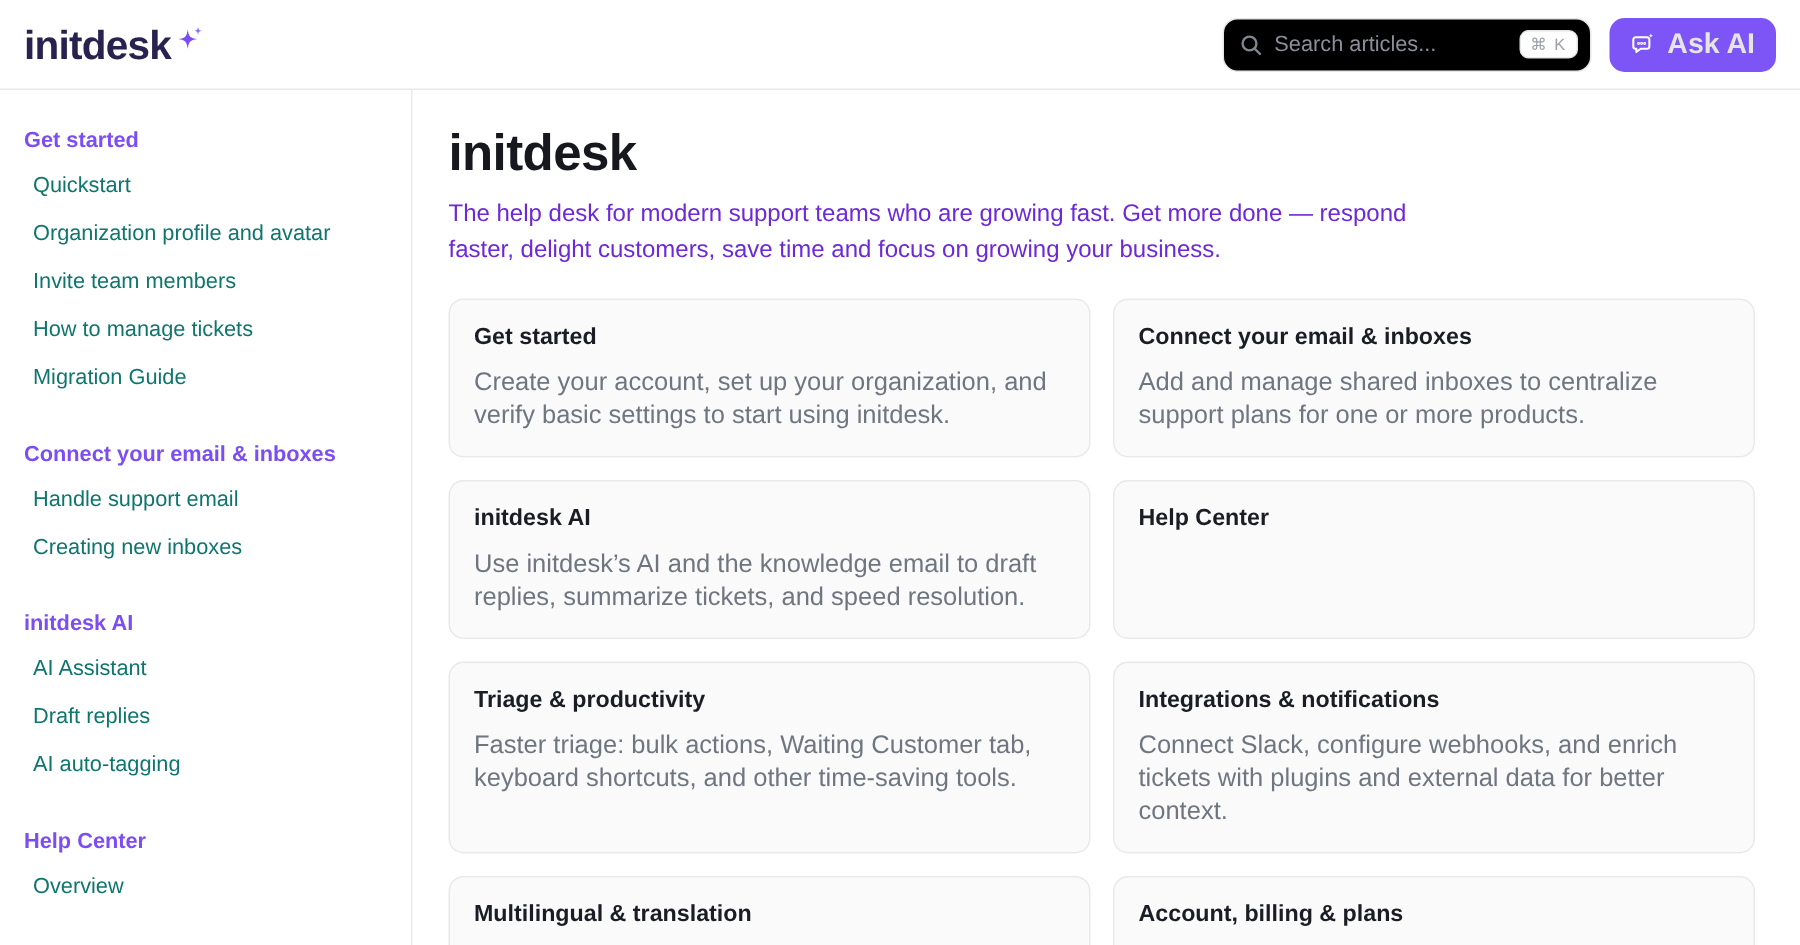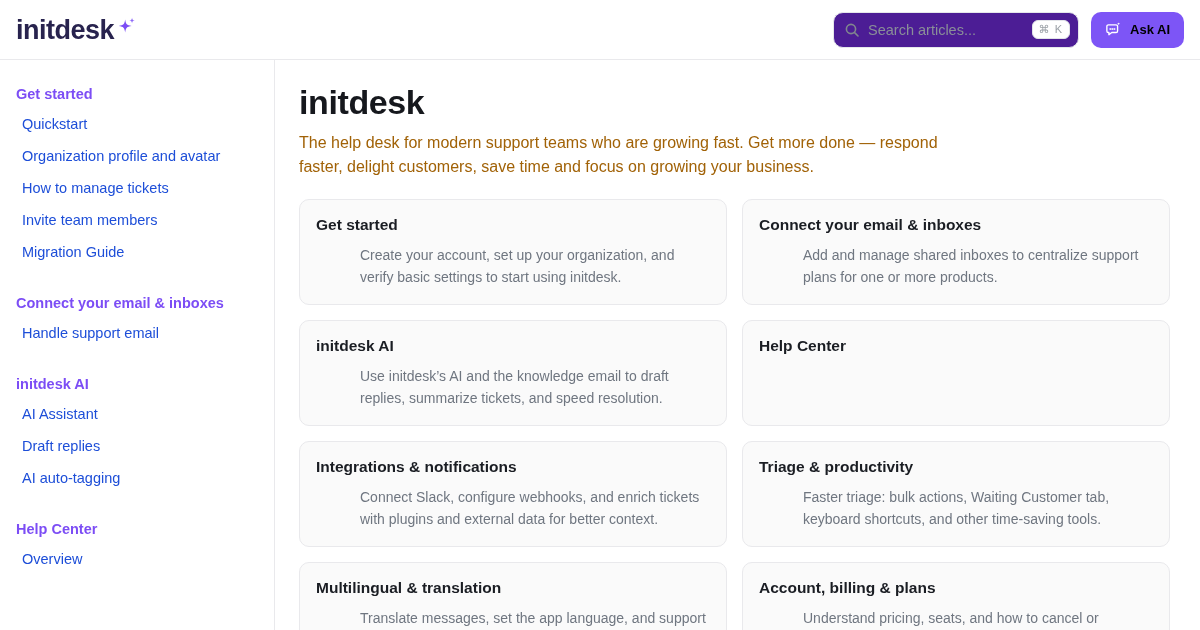"Search articles..." .search-box { background: #4c1d95 -> #000000 }
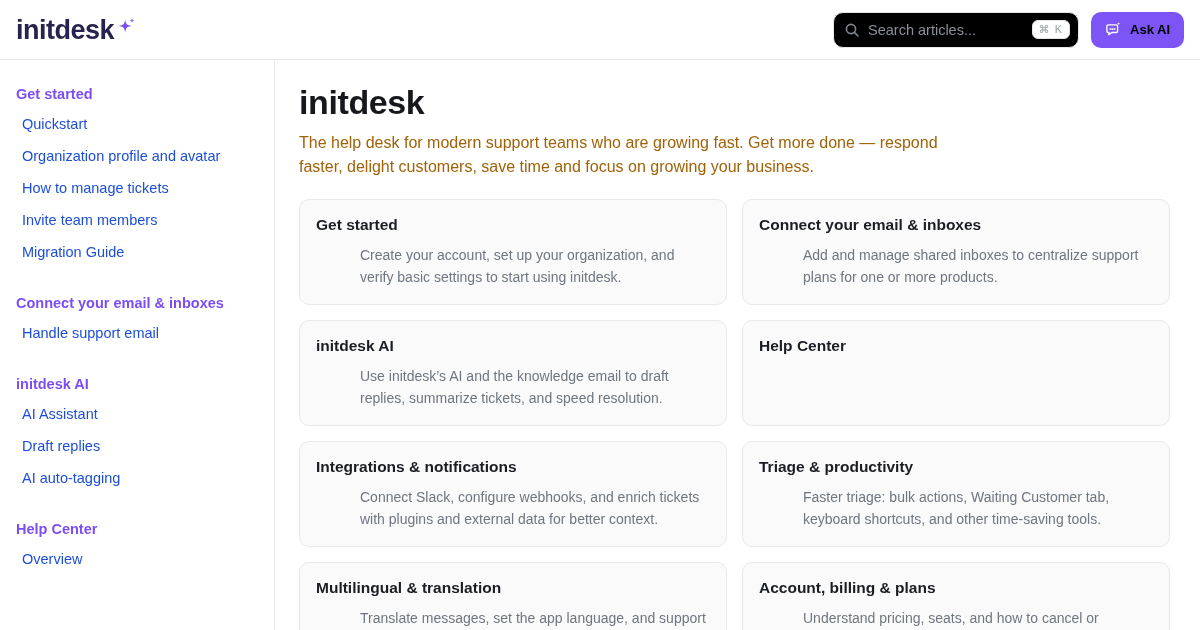"Ask AI" .ask-ai { color: #000000 -> #e5e5e5; font-size: 13px -> 19px }
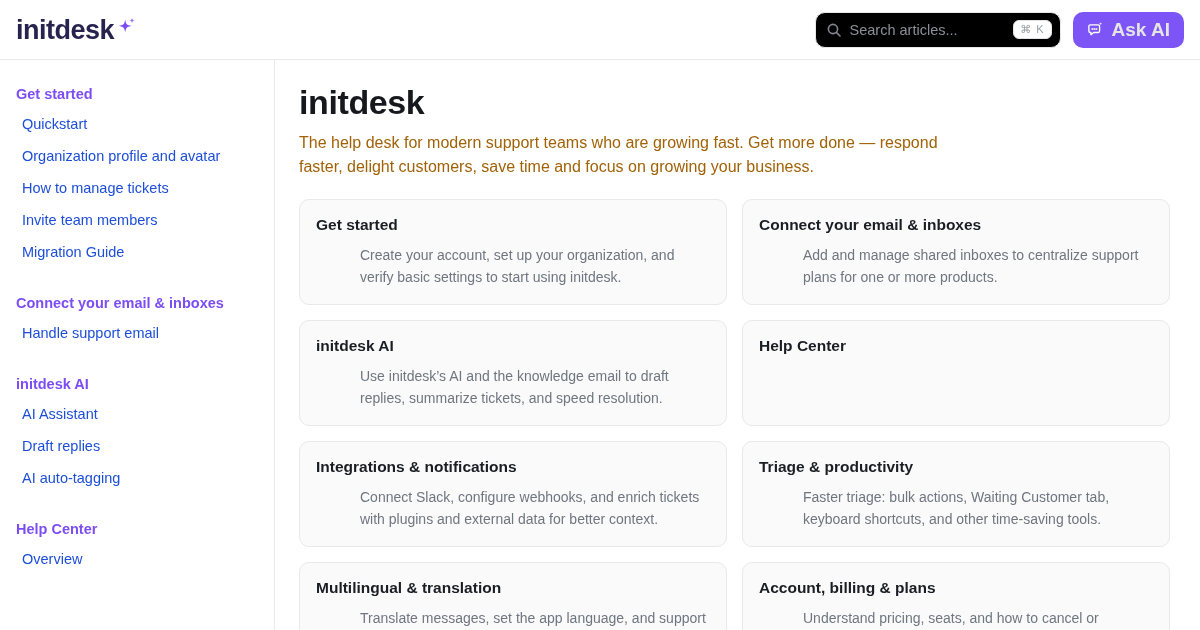"Quickstart" .side-item { color: #1d4ed8 -> #0f766e }
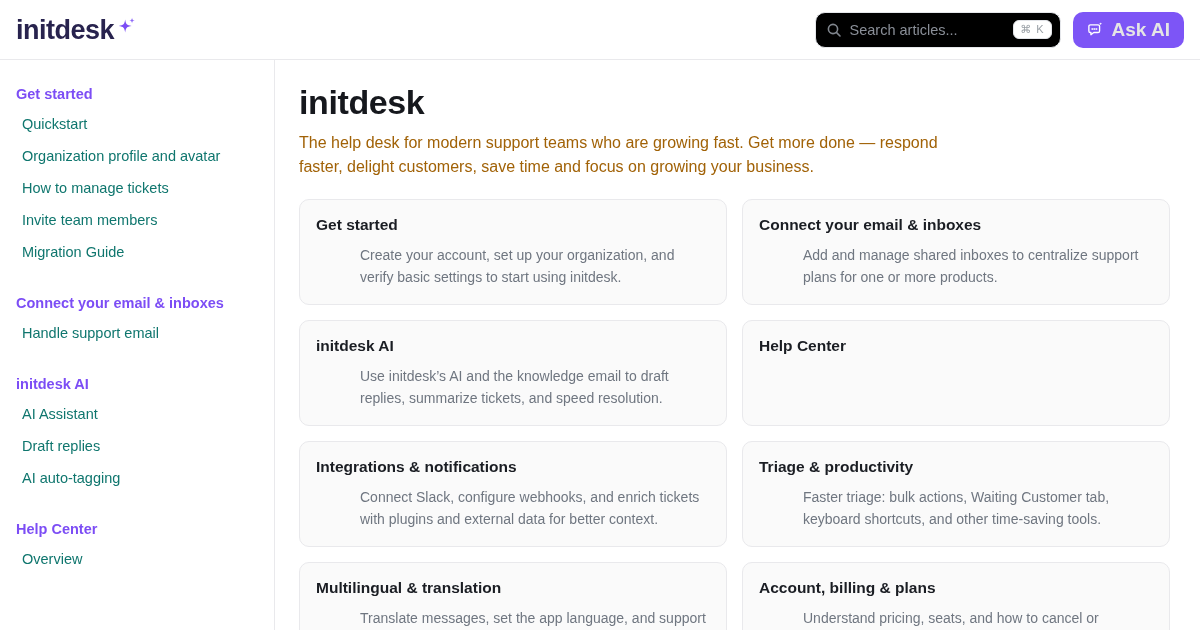"The help desk for modern" .page-subtitle { color: #a16207 -> #6d28d9 }
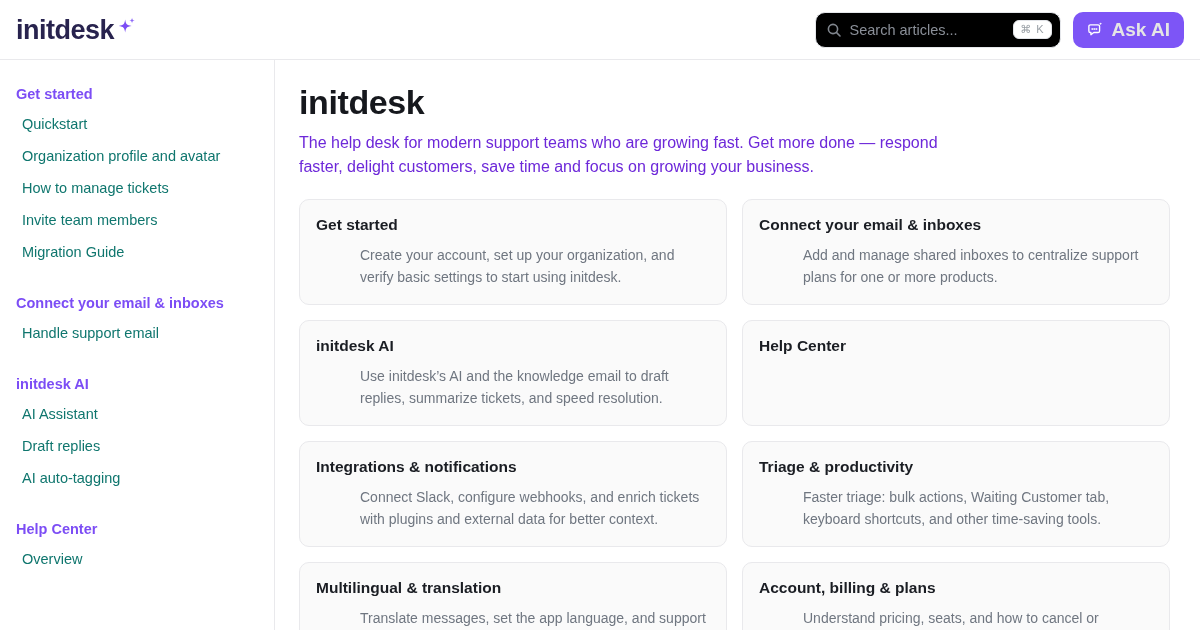"How to manage tickets" div.side-item { order: before "Invite team members" -> after "Invite team members" }
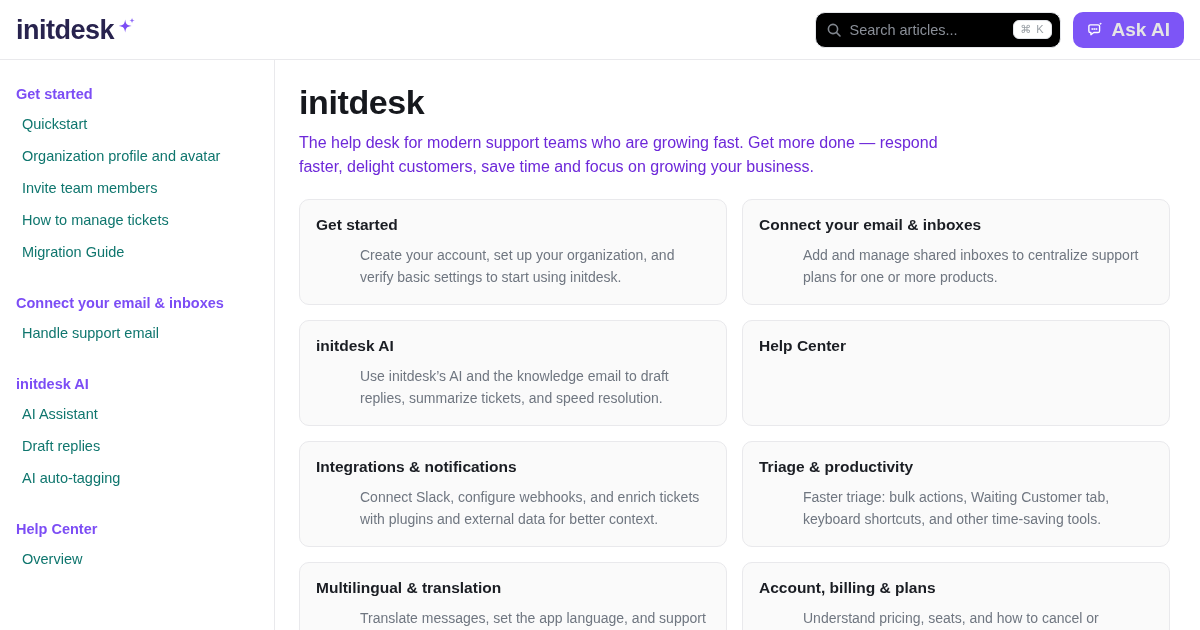"Create your account, set up" .card-body { font-size: 14px -> 17px; margin-left: 44px -> none }
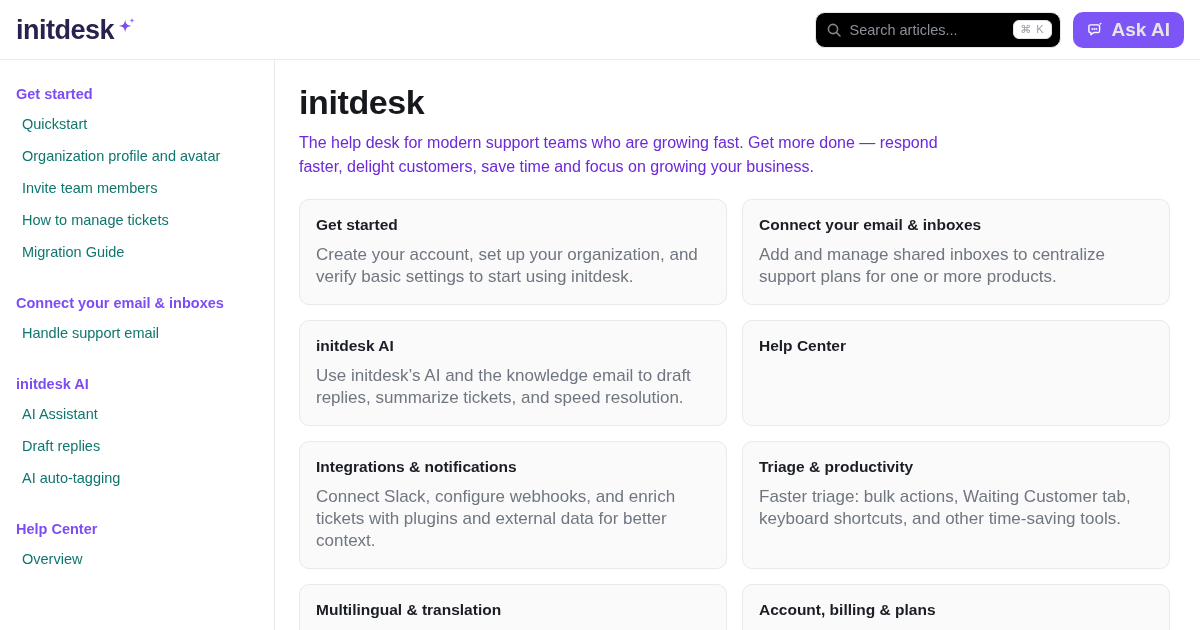"Creating new inboxes" div.side-item { html: none -> <div>Creating new inboxes</div> }
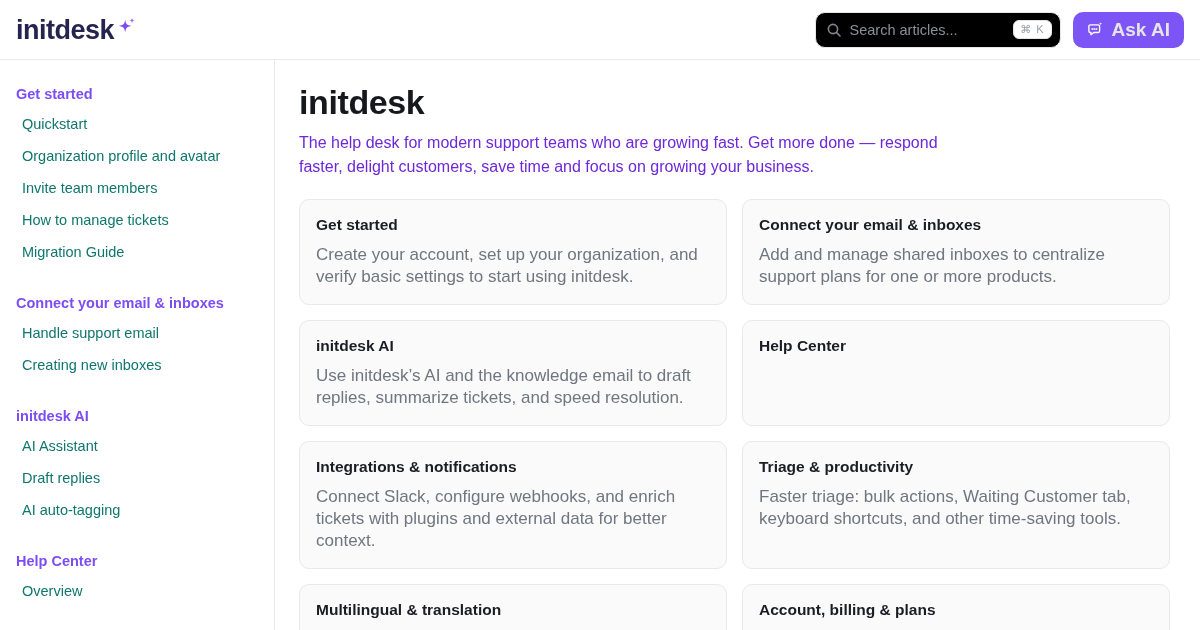"Integrations & notifications" div.card { order: before "Triage & productivity" -> after "Triage & productivity" }
